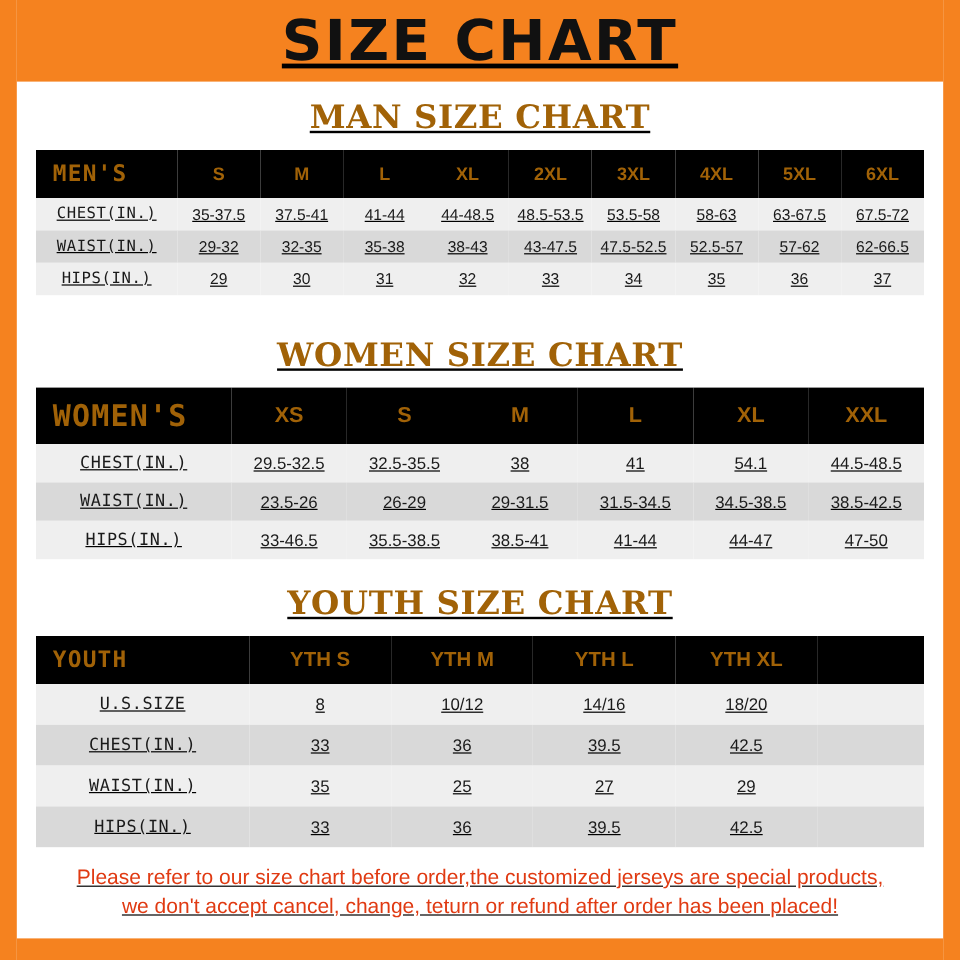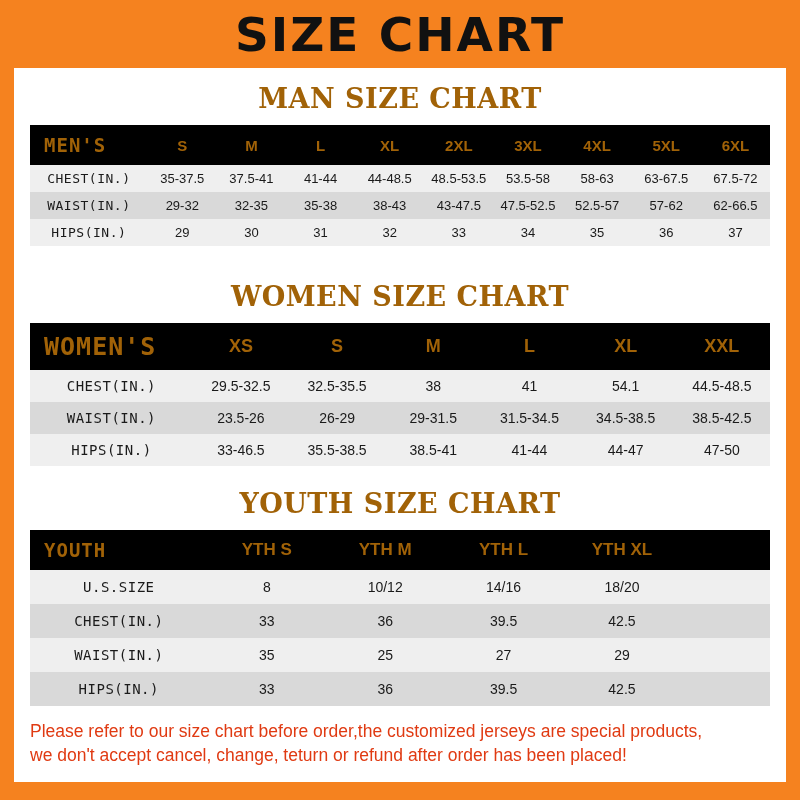"SIZE CHART" .page { text-decoration: none -> underline }
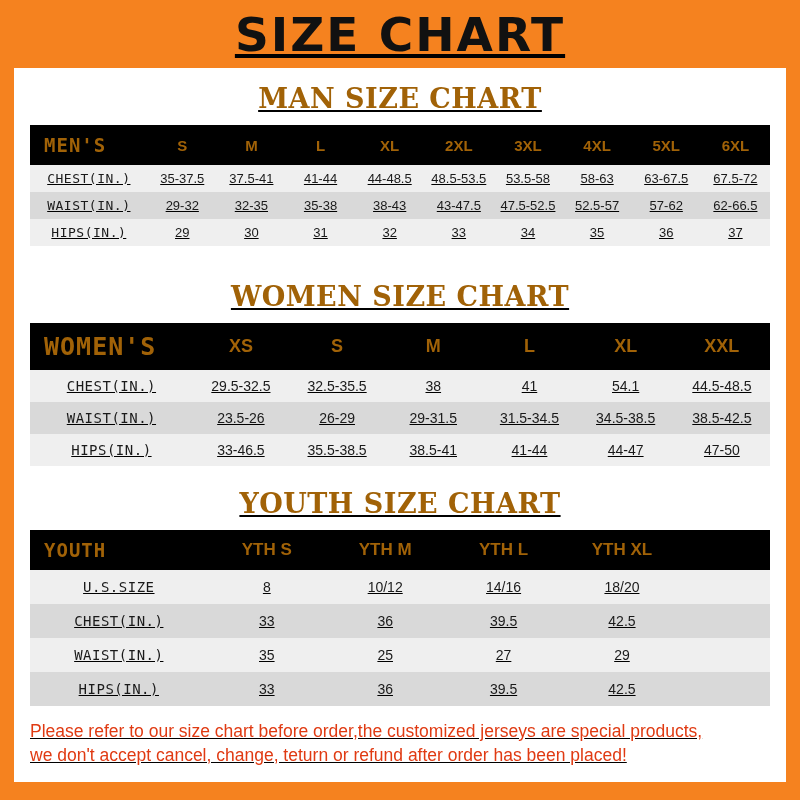"Please refer to our size" .note { text-align: none -> center }
